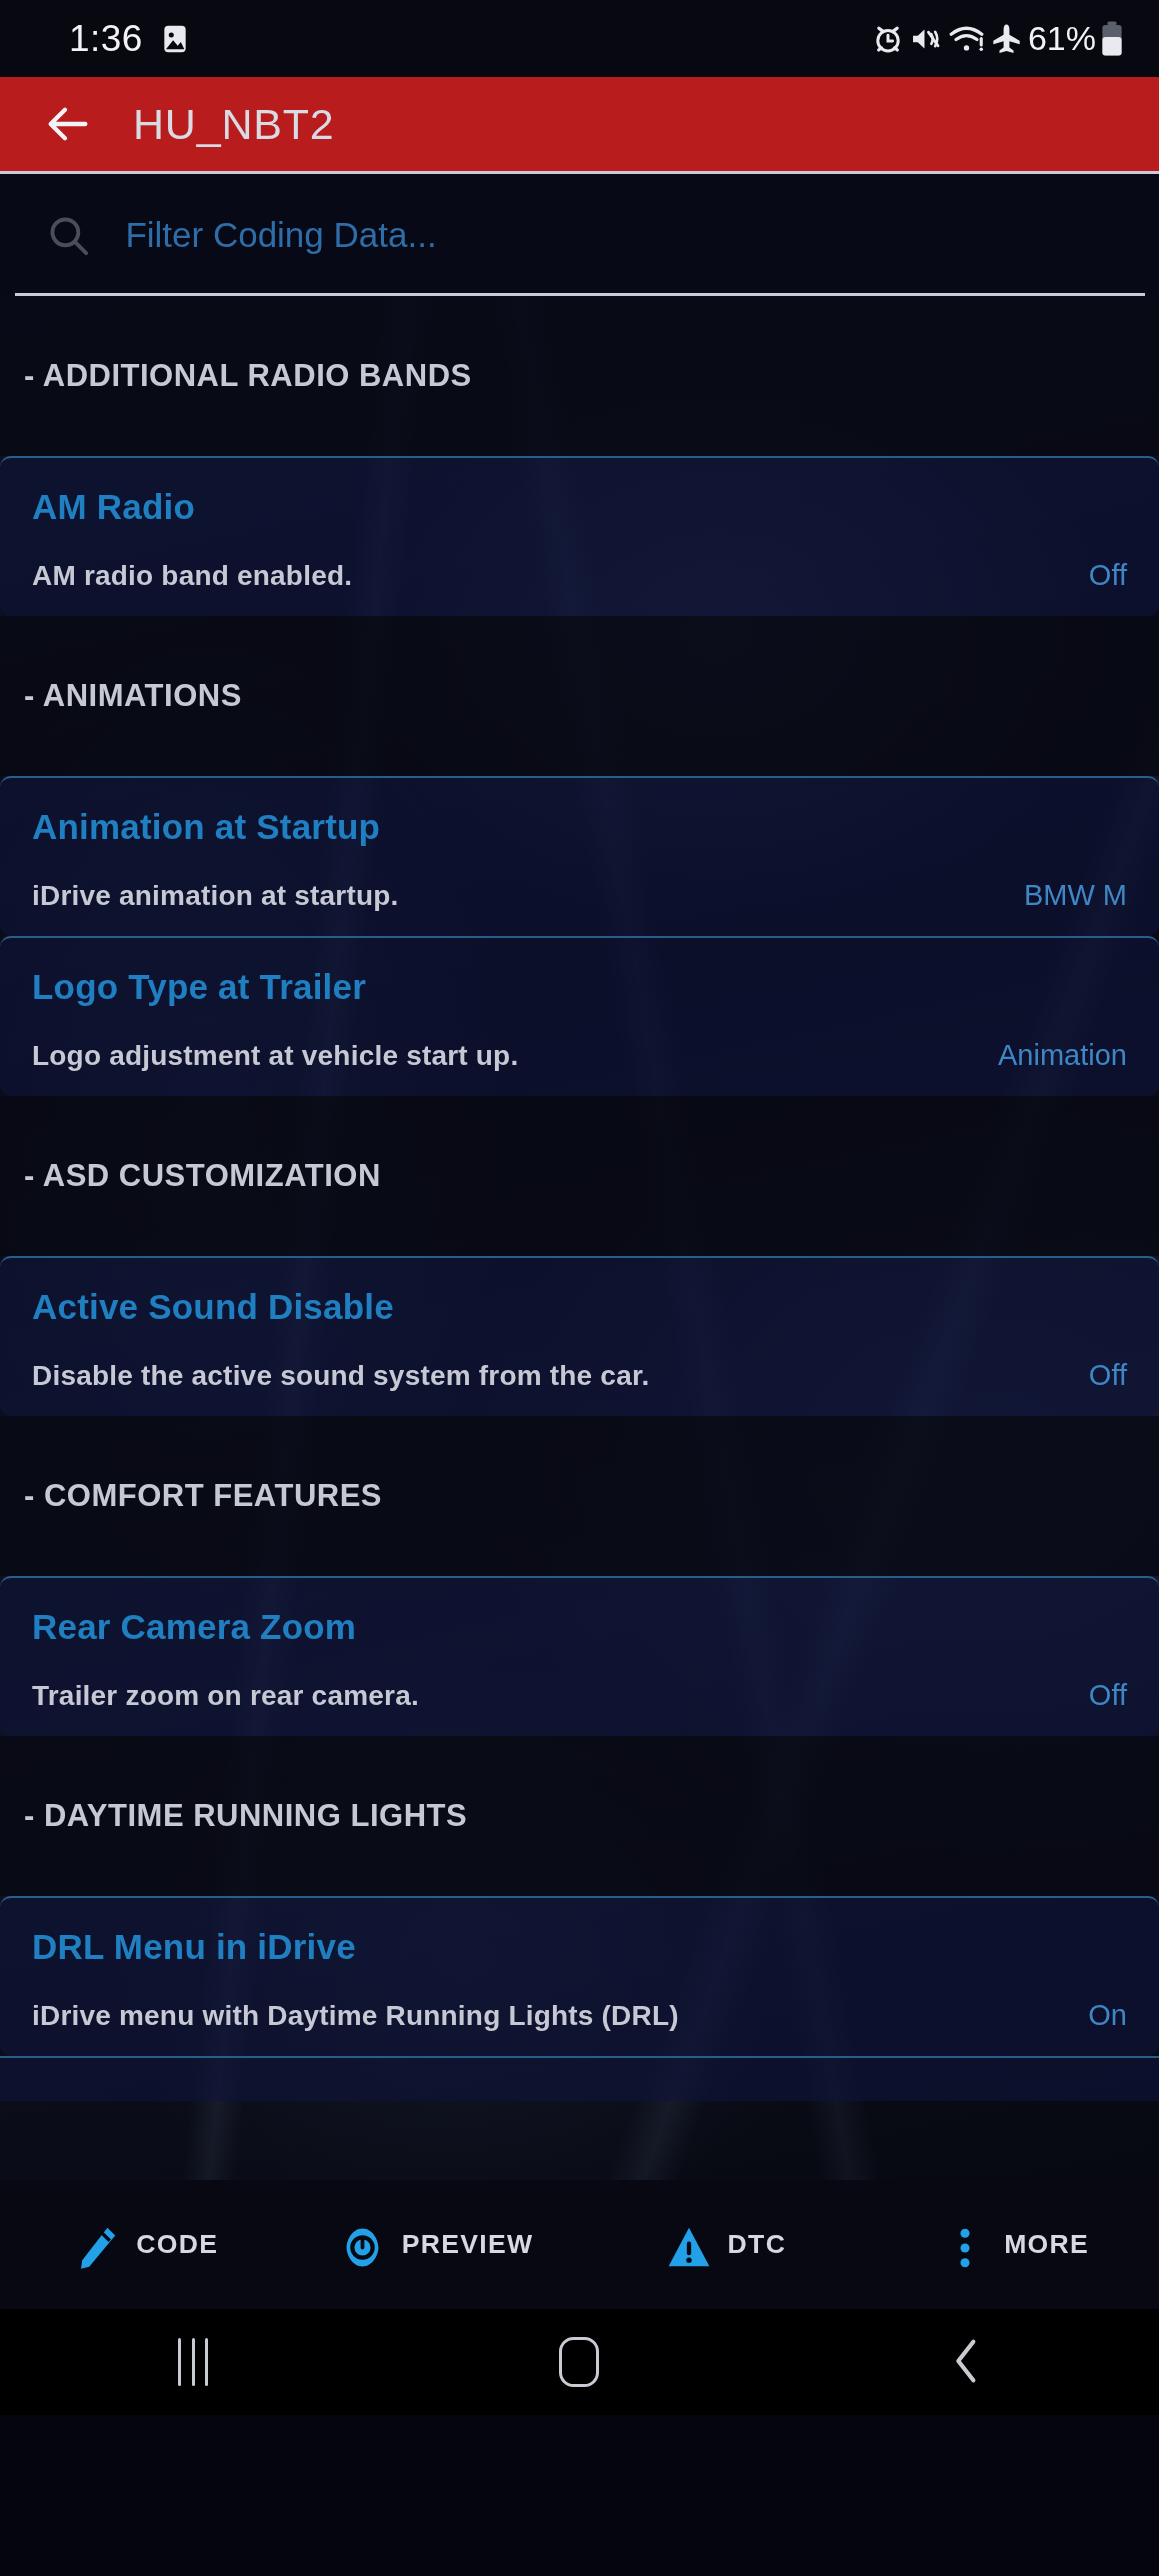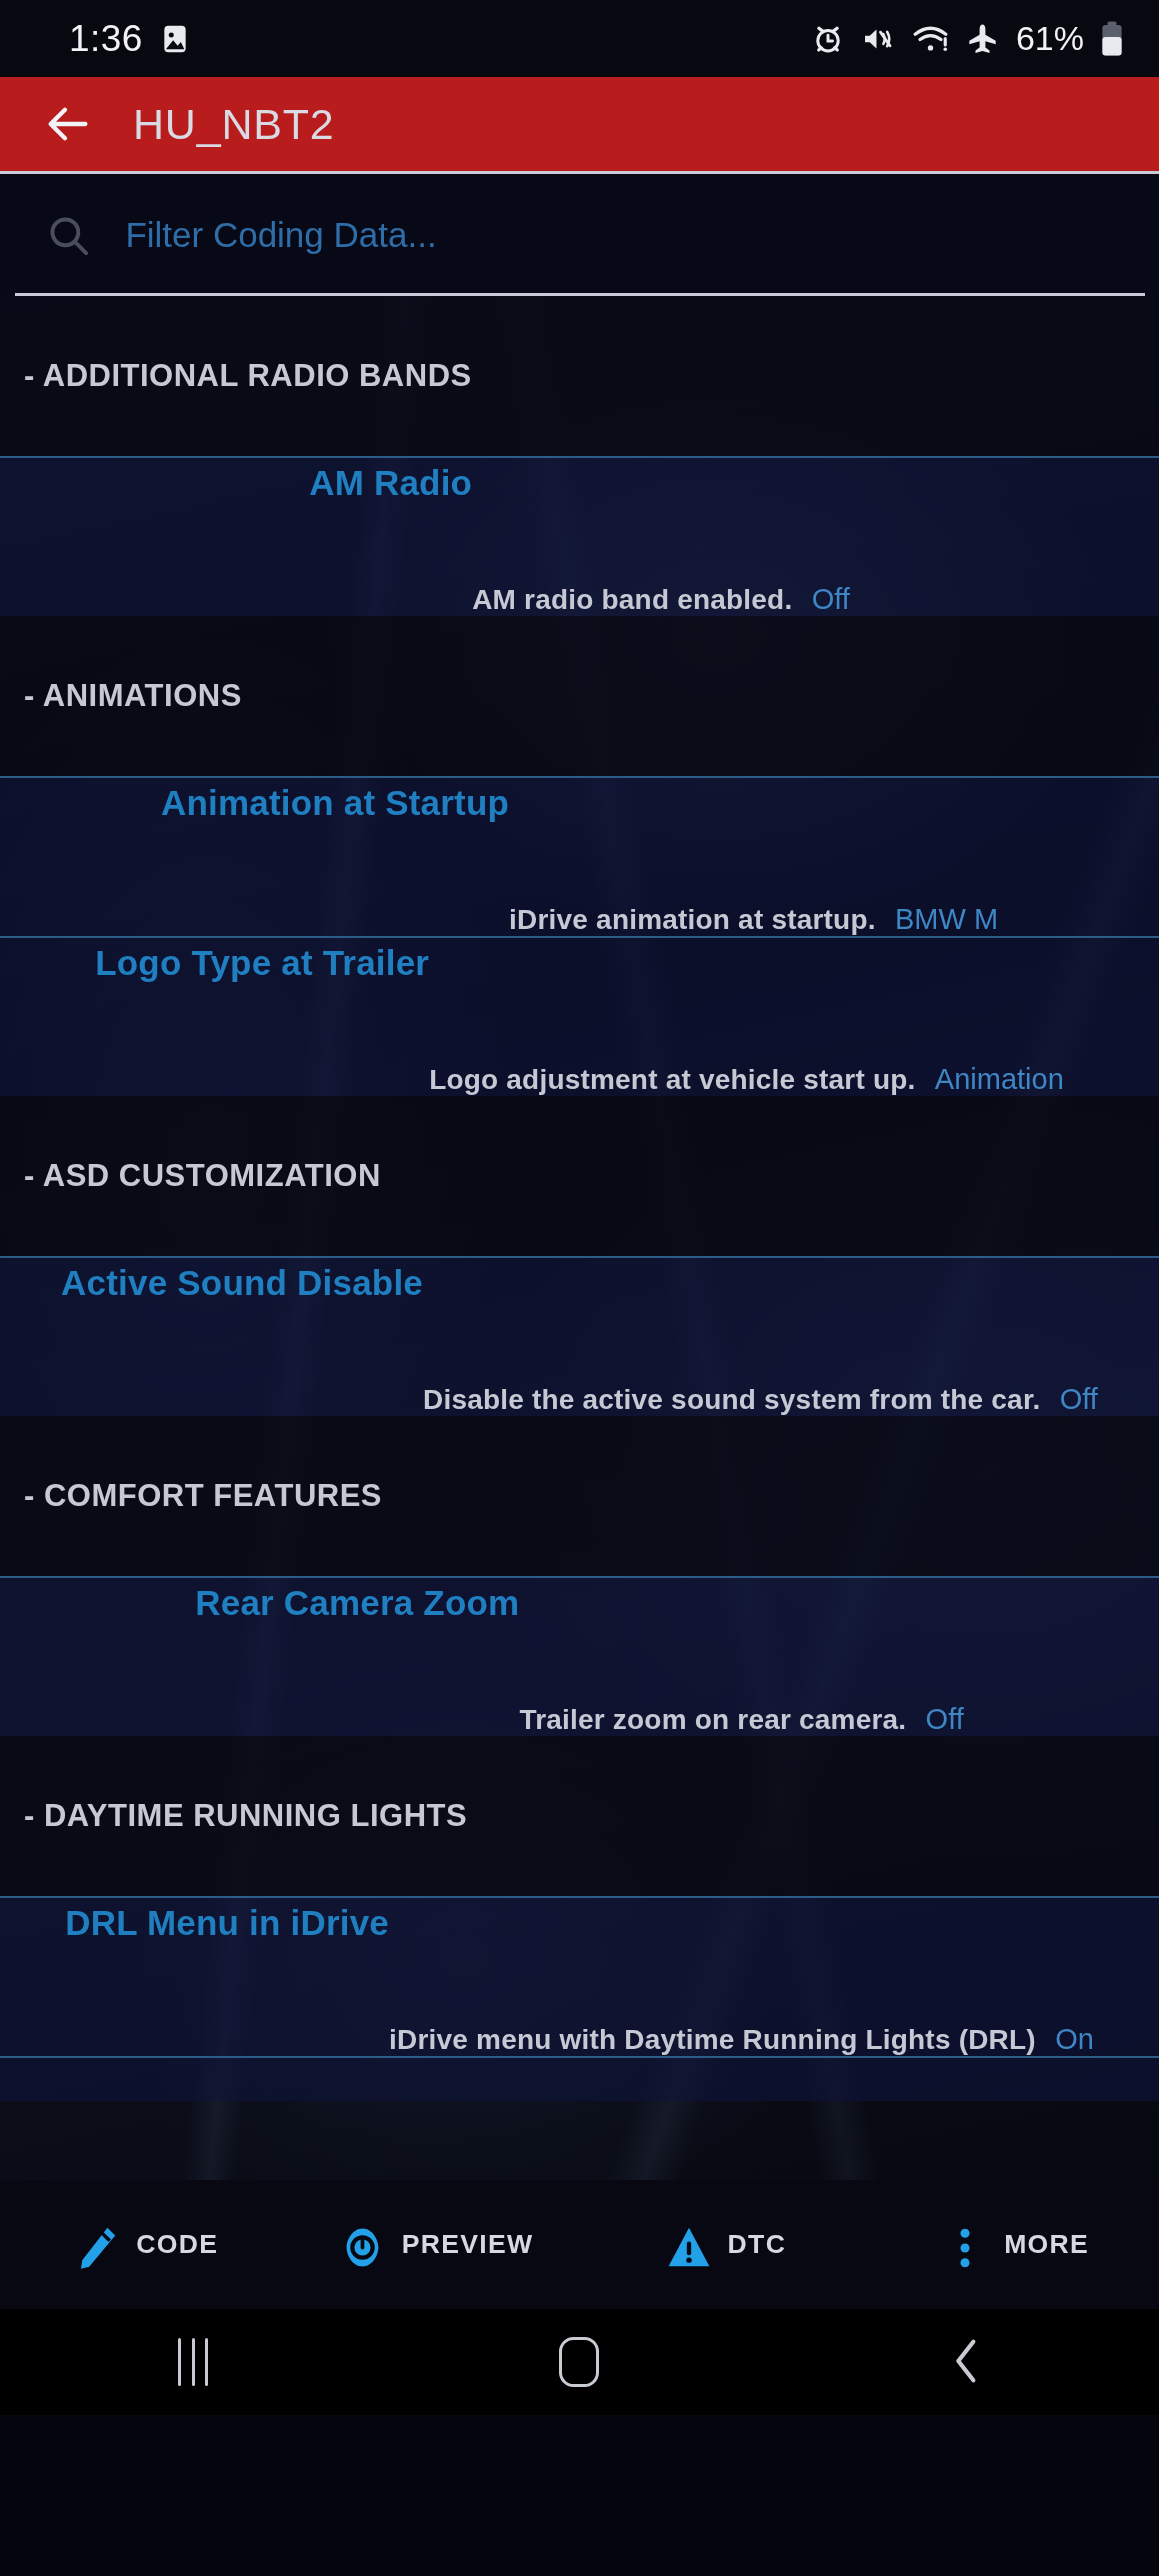"61%" .sb-right { gap: 16px -> 4px }
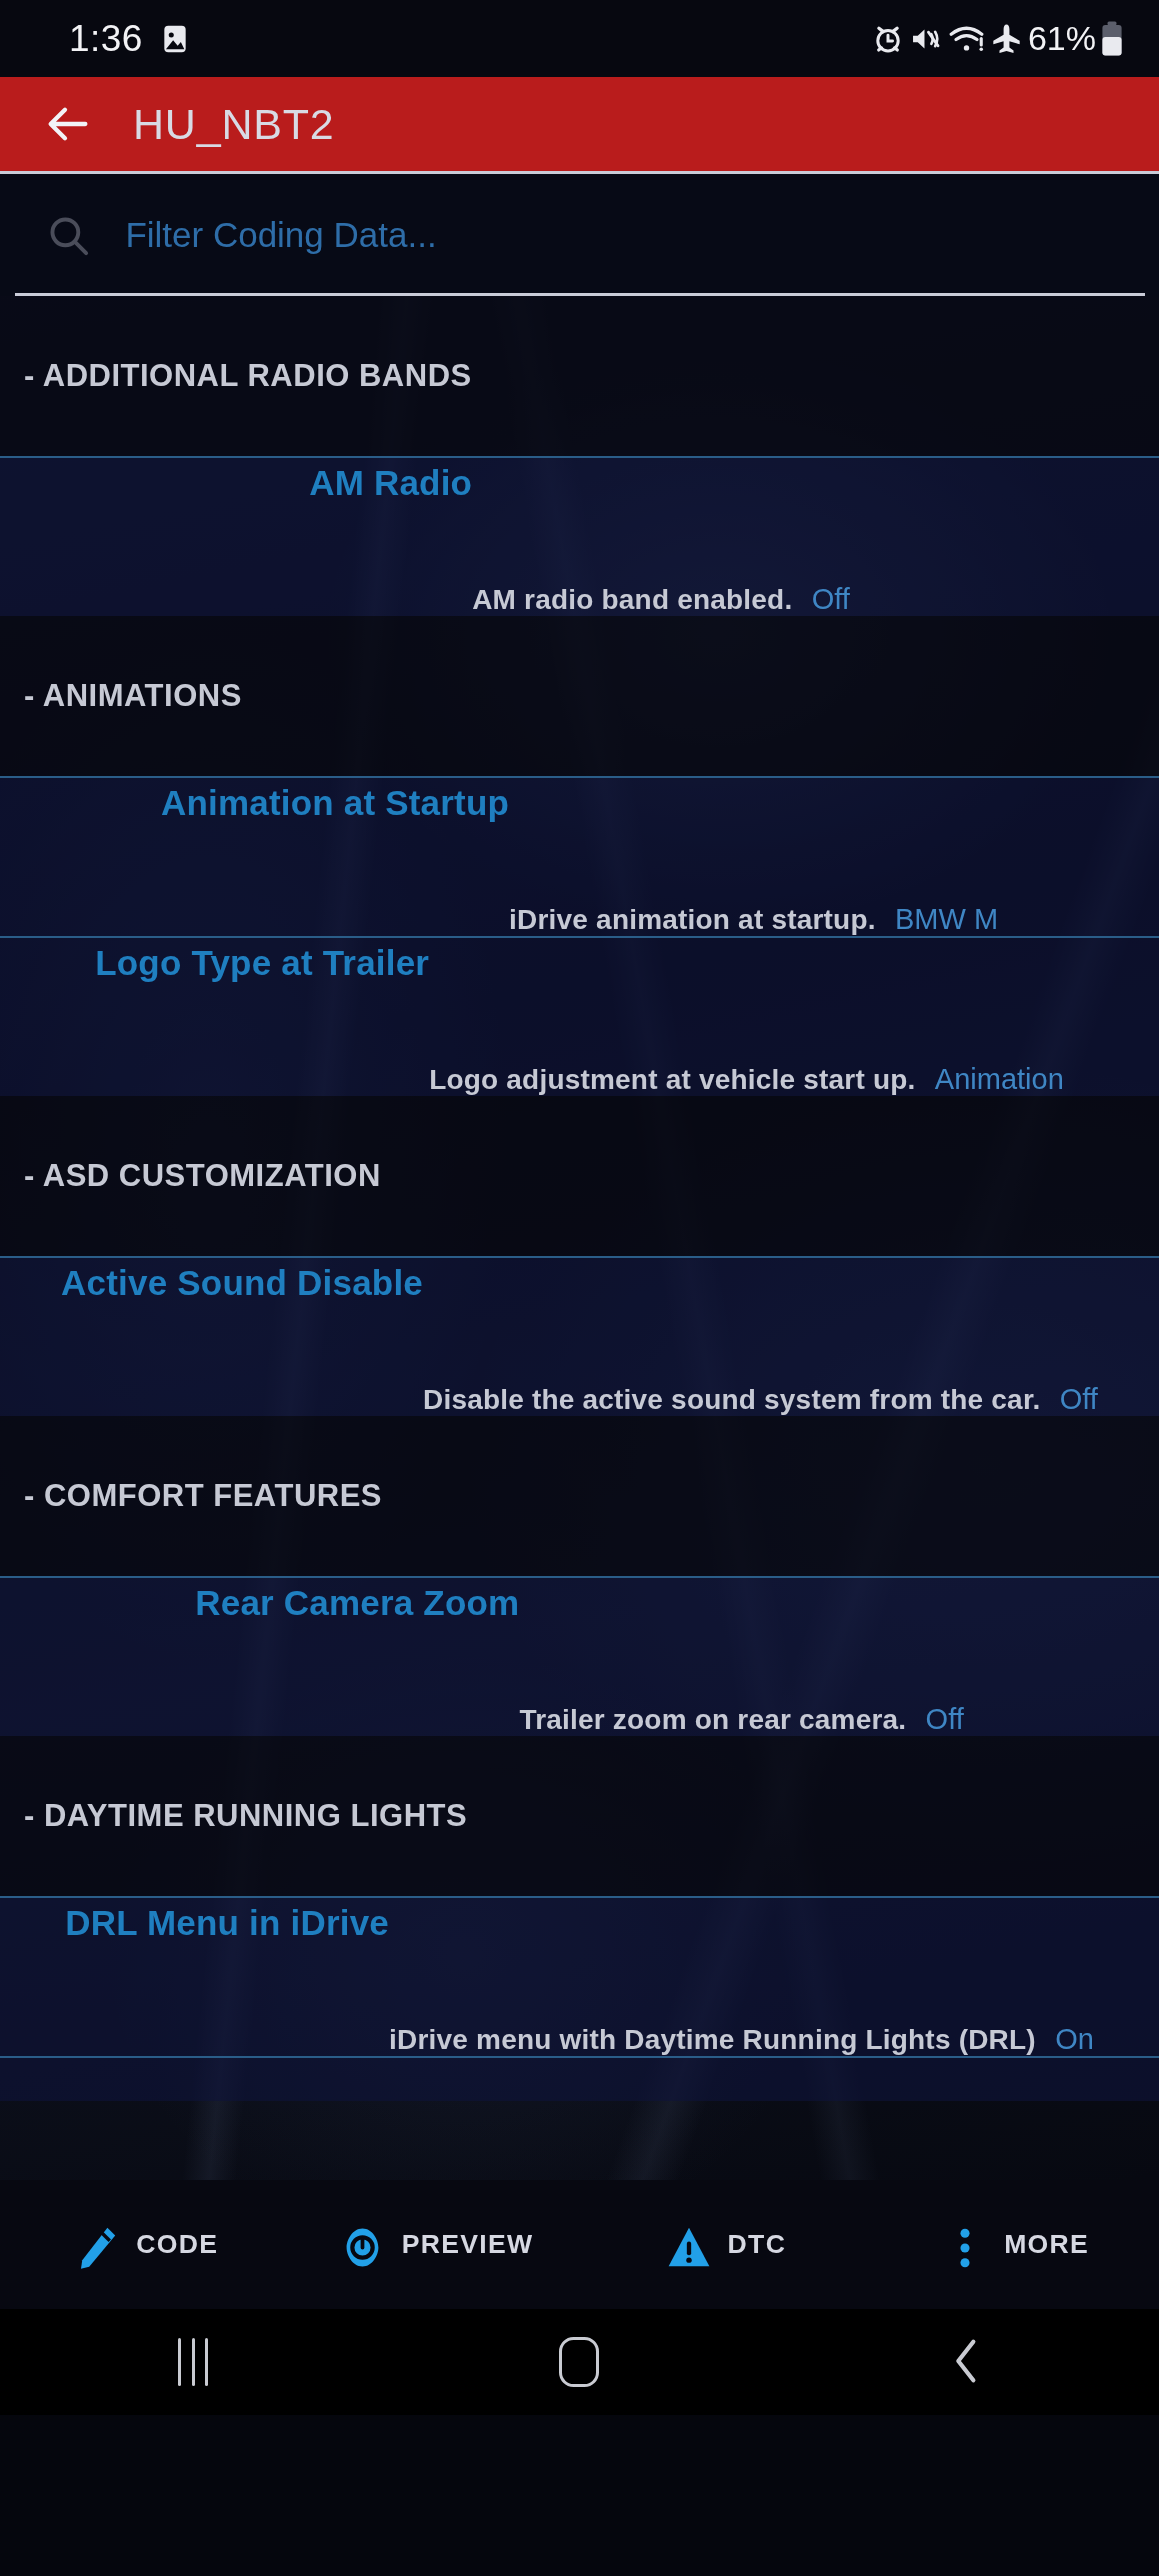"AM Radio" .row { border-radius: none -> 11px; flex-direction: row -> column }
